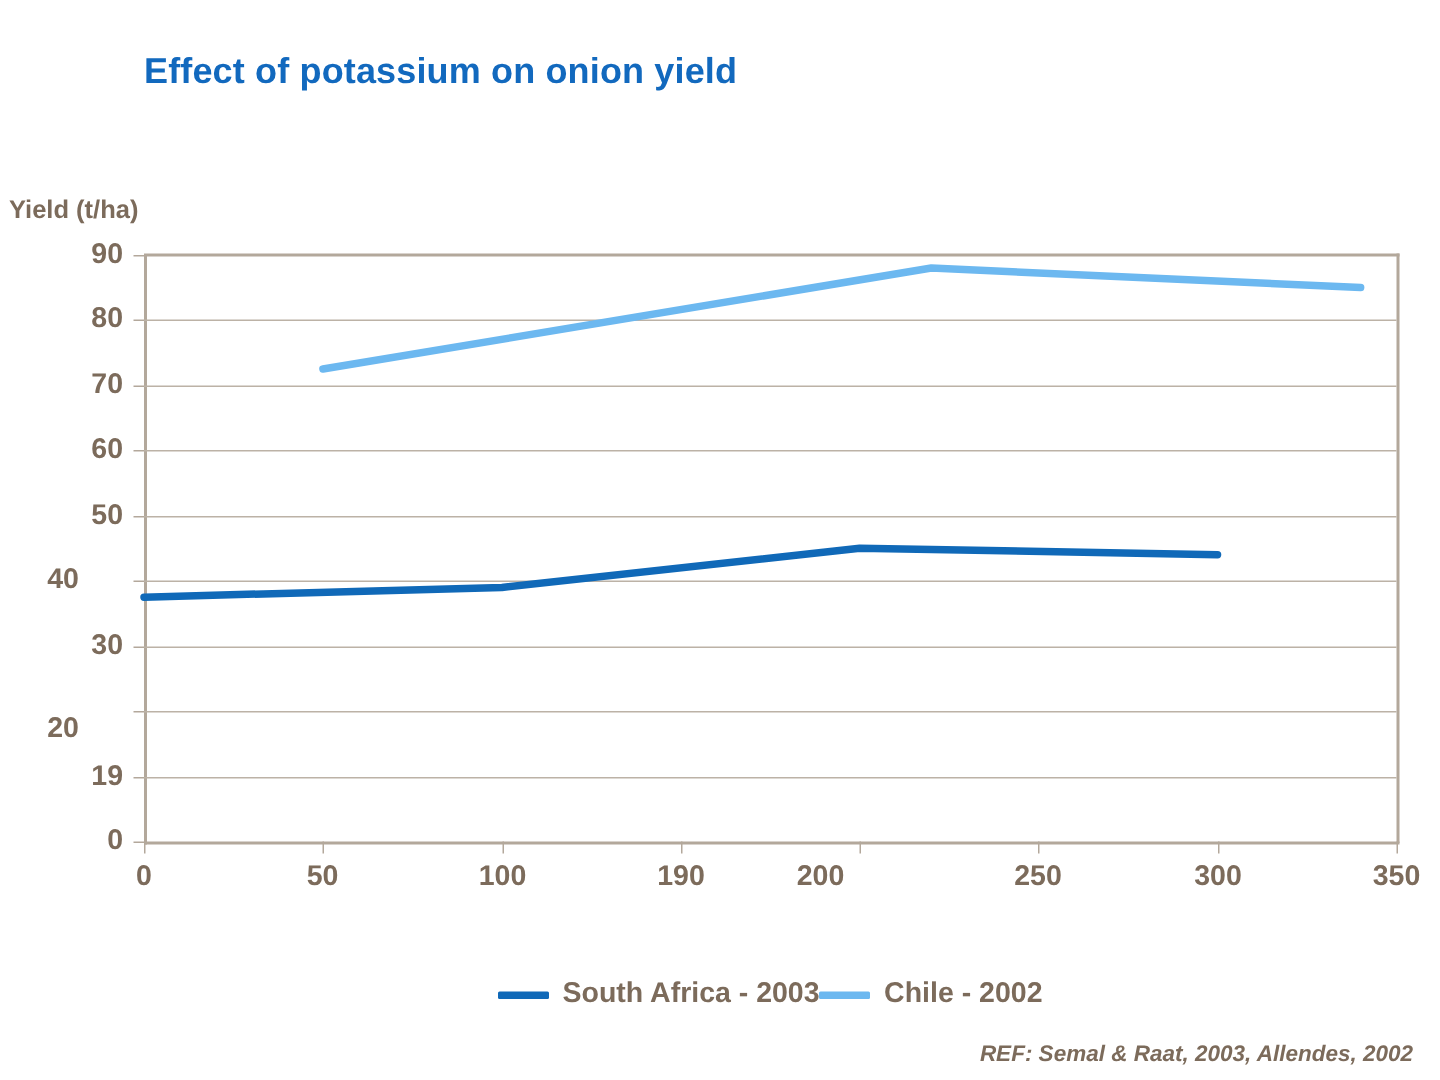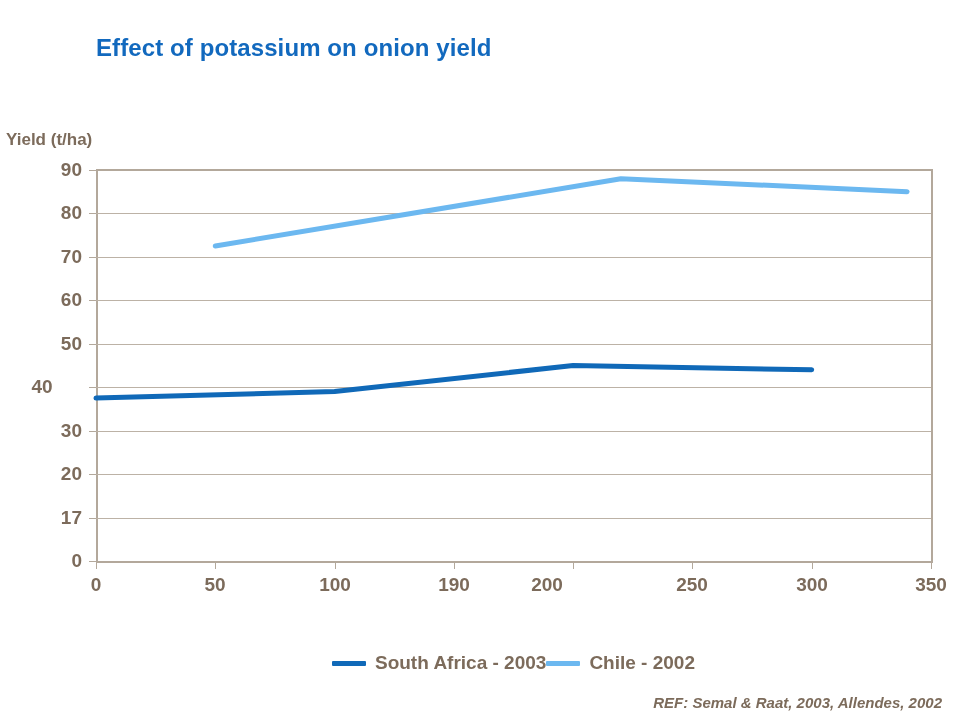"20" div.y-tick-label { text-align: none -> center; top: 464px -> 476px }
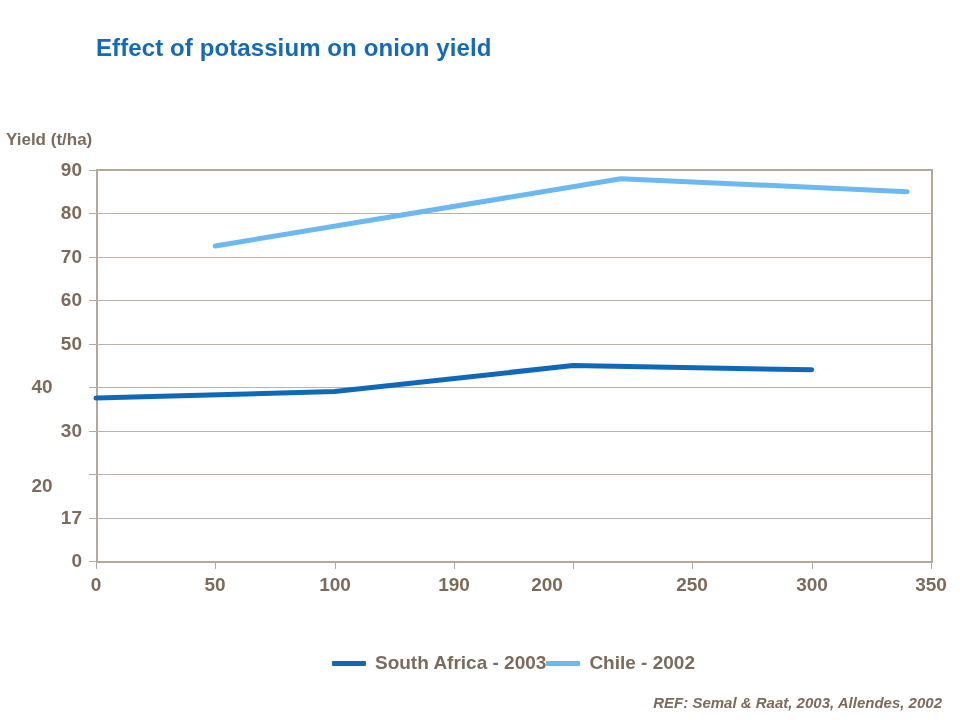"17" div.y-tick-label { text: 17 -> 19 }
